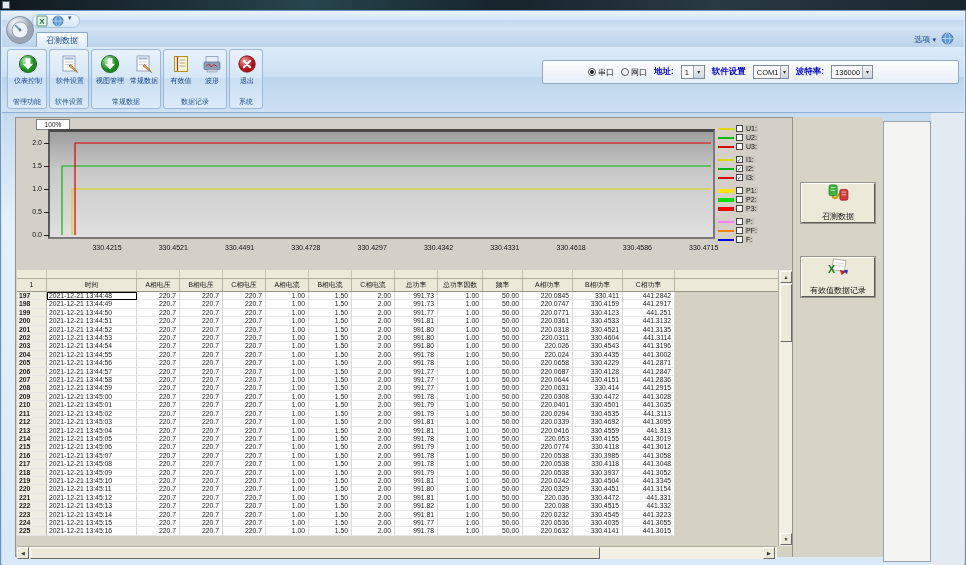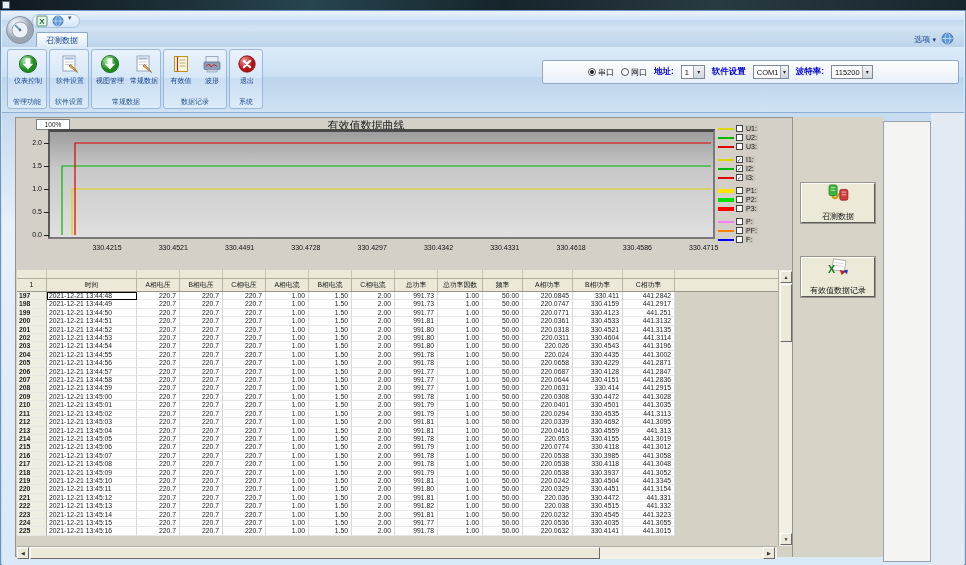"115200" span.combo-val { text: 115200 -> 136000 }
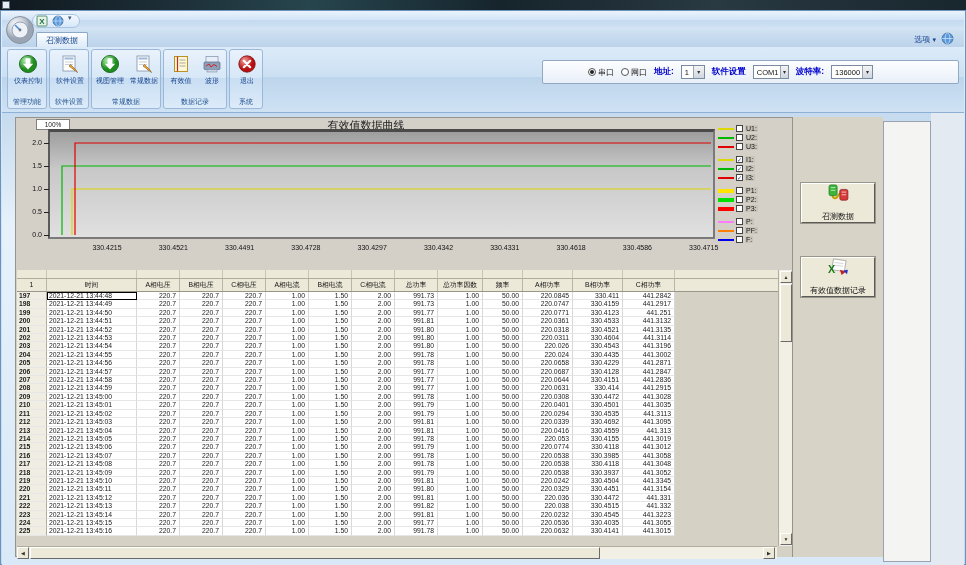"有效值数据曲线" div.chart-title { html: <div>有效值数据曲线</div> -> none }
